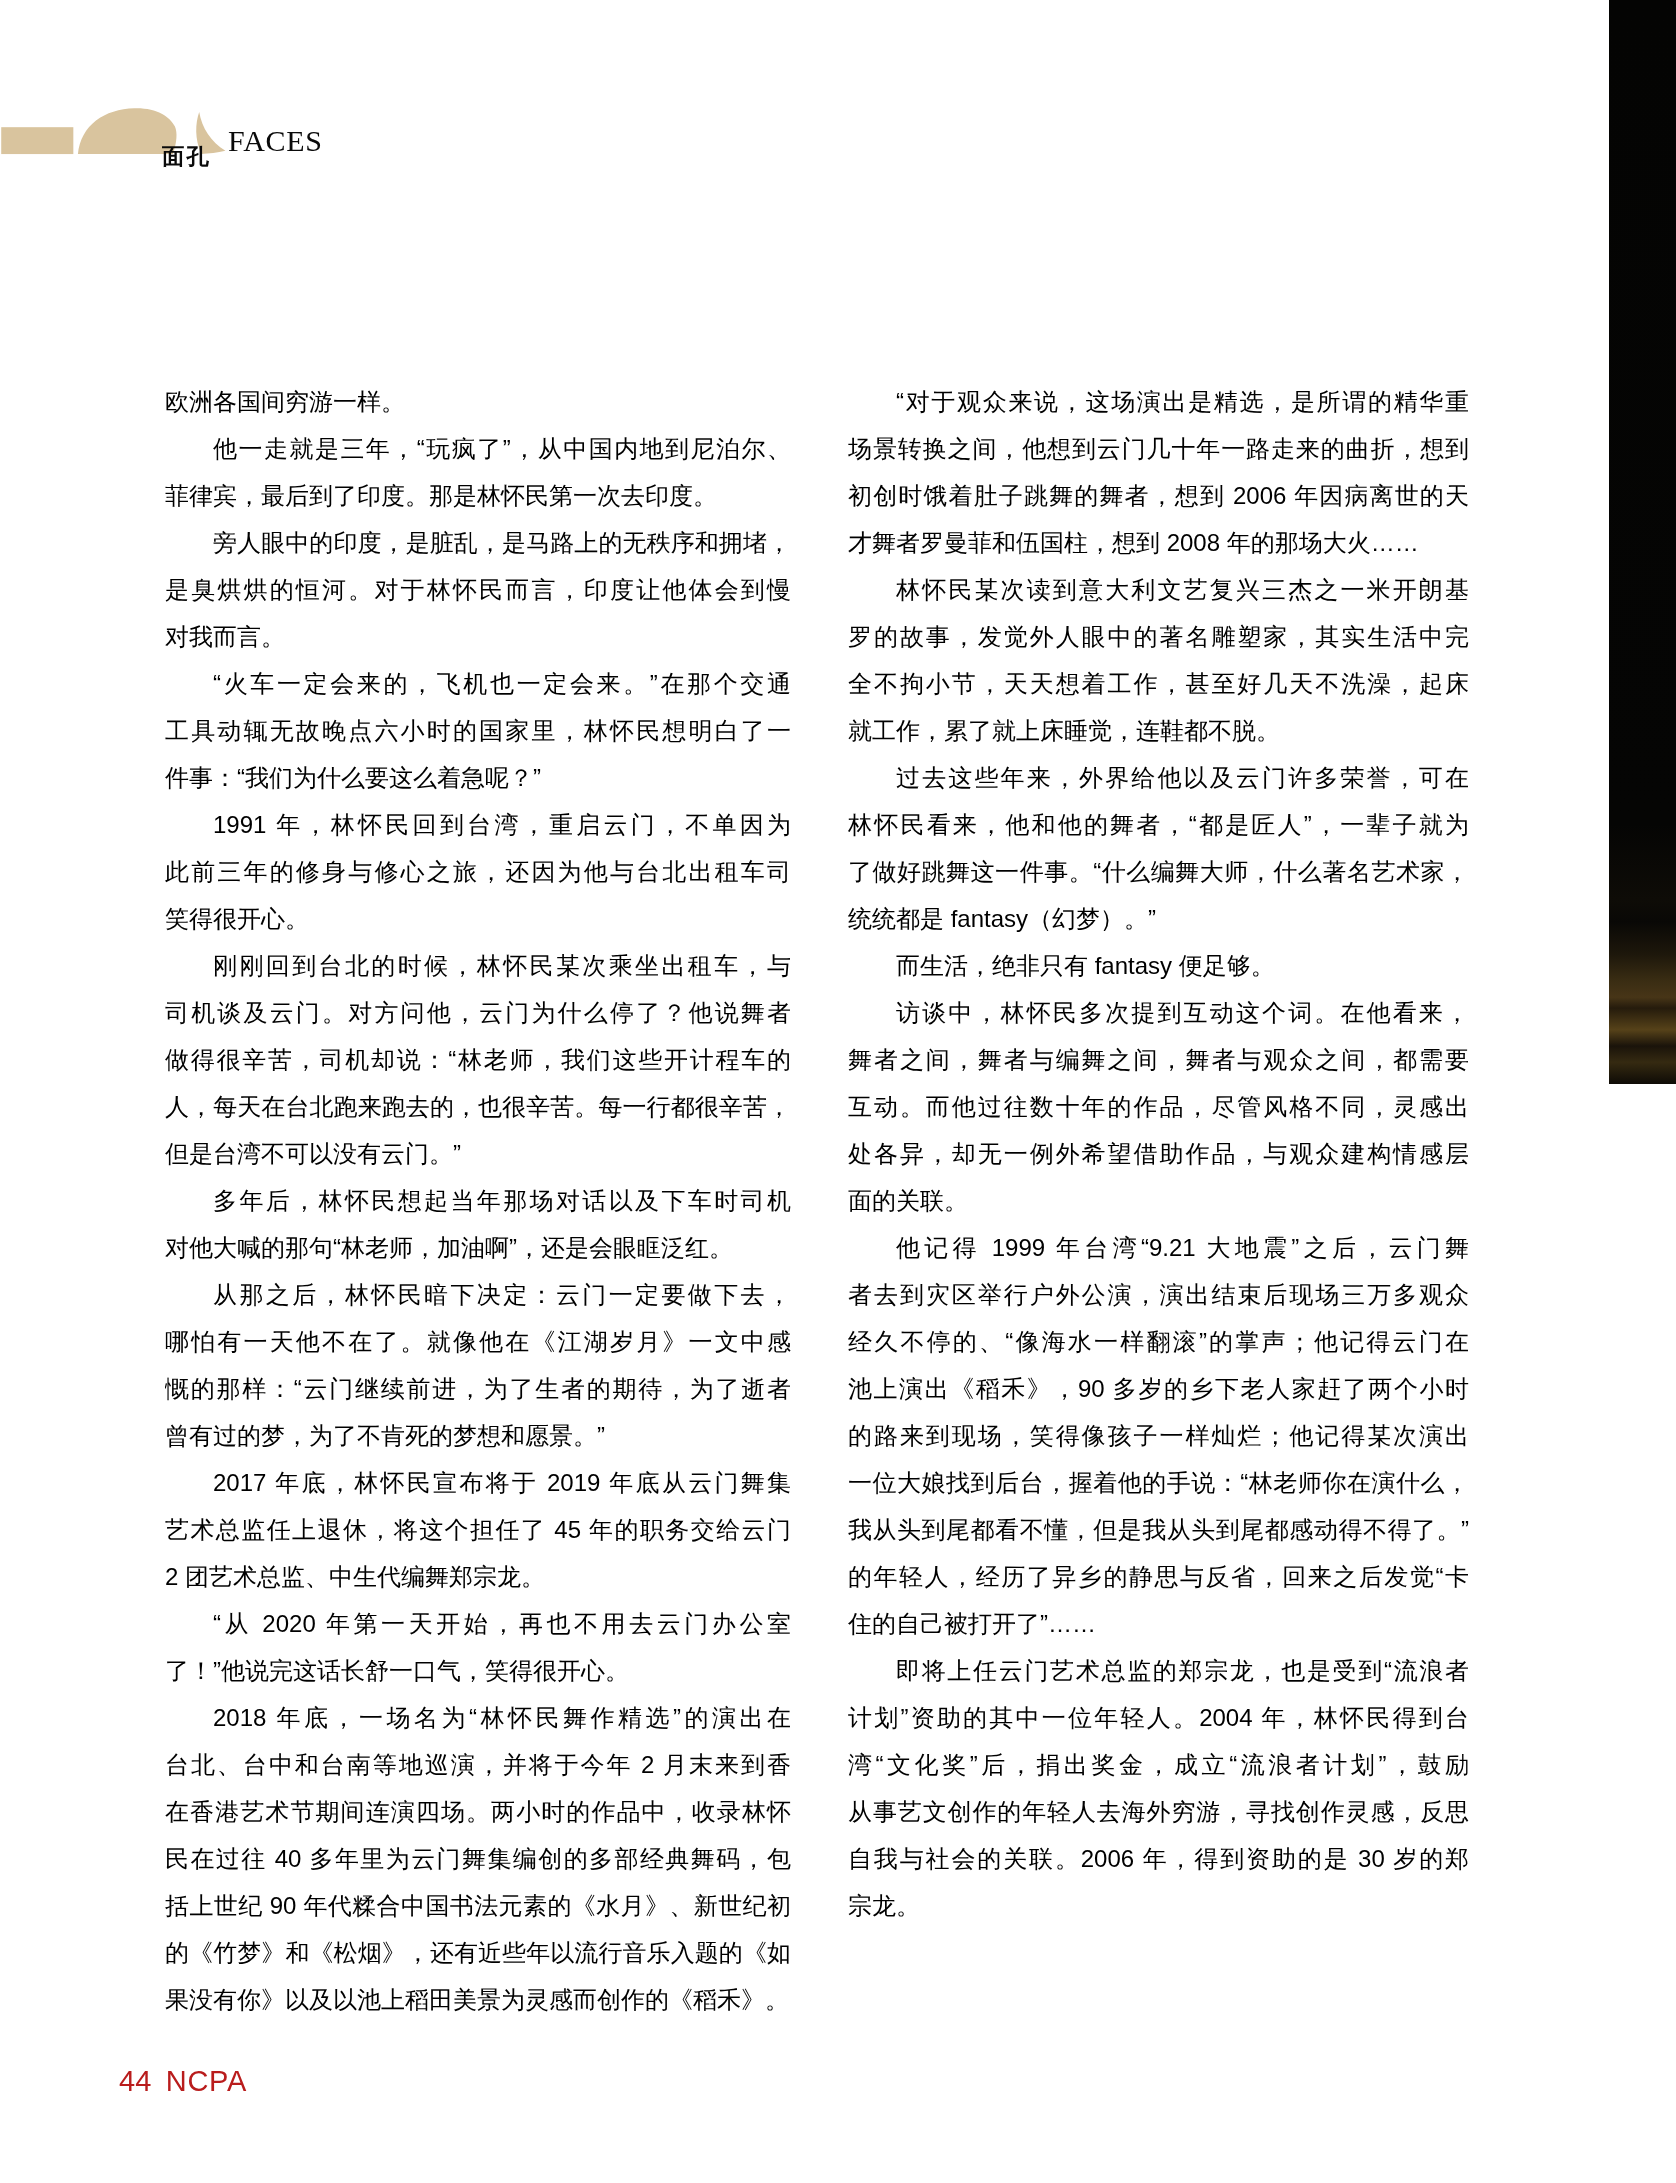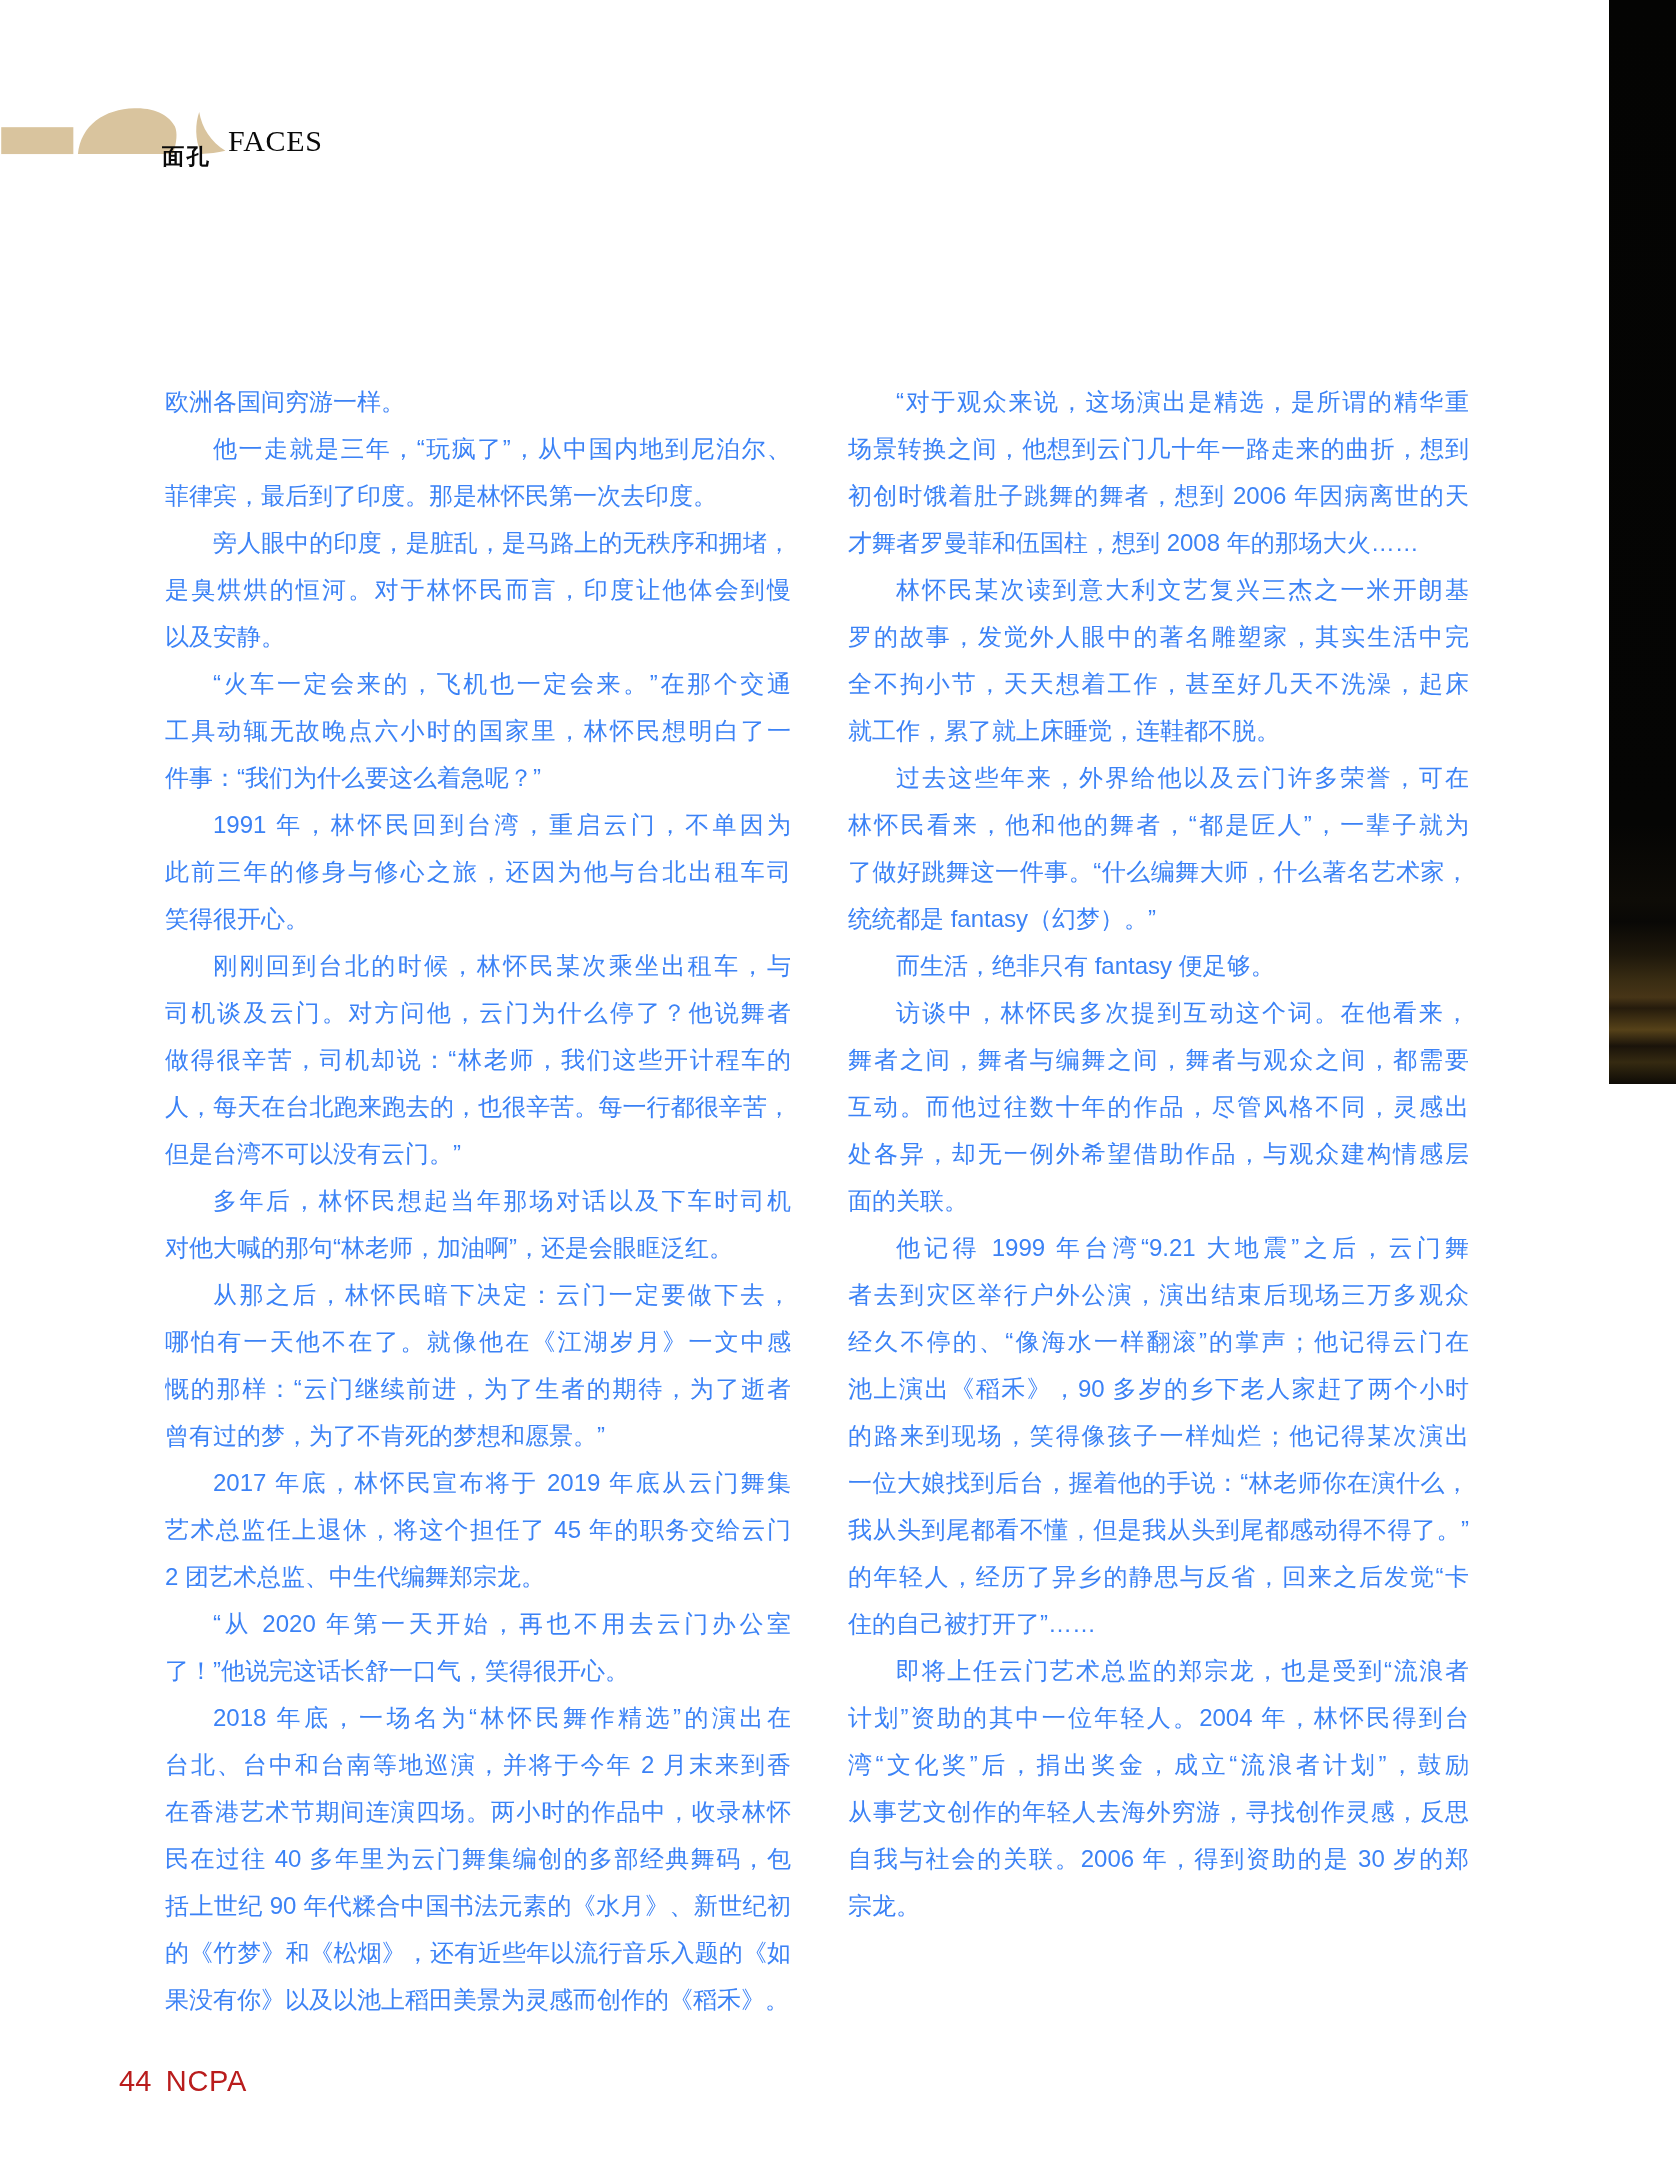"欧洲各国间穷游一样。" .column { color: #3b82f6 -> #000000 }
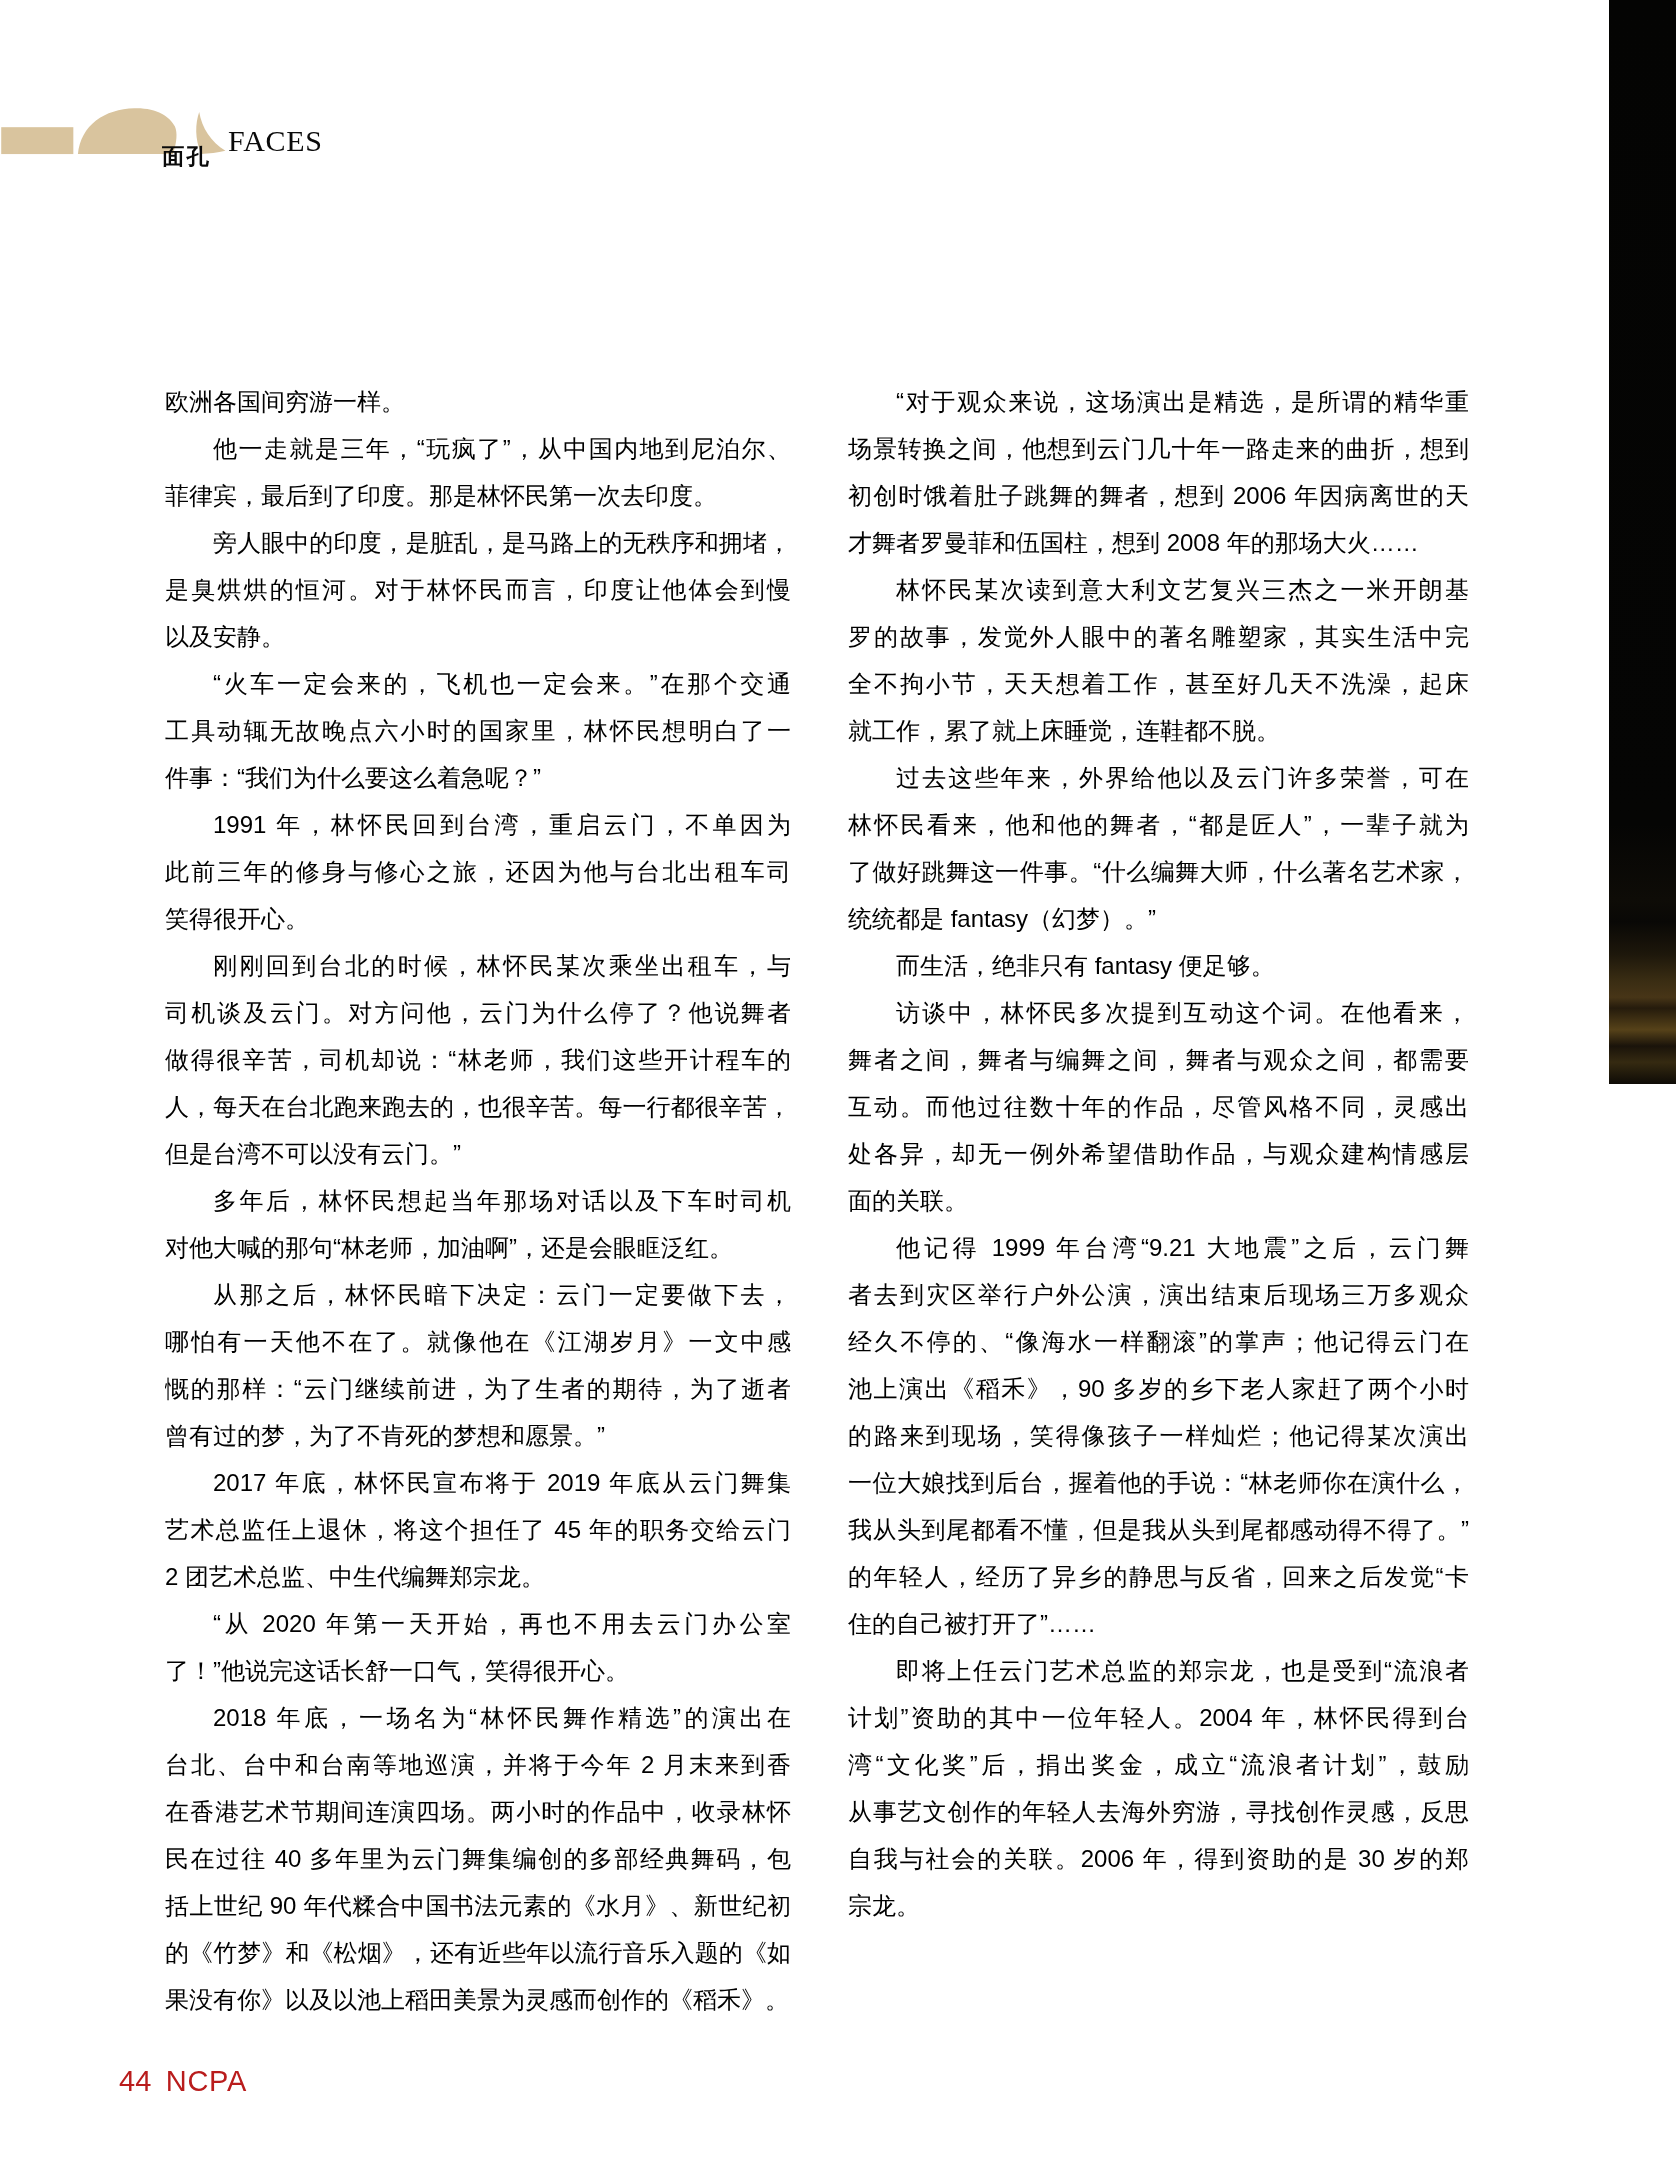"以及安静。" div.line { text: 以及安静 -> 对我而言 }
